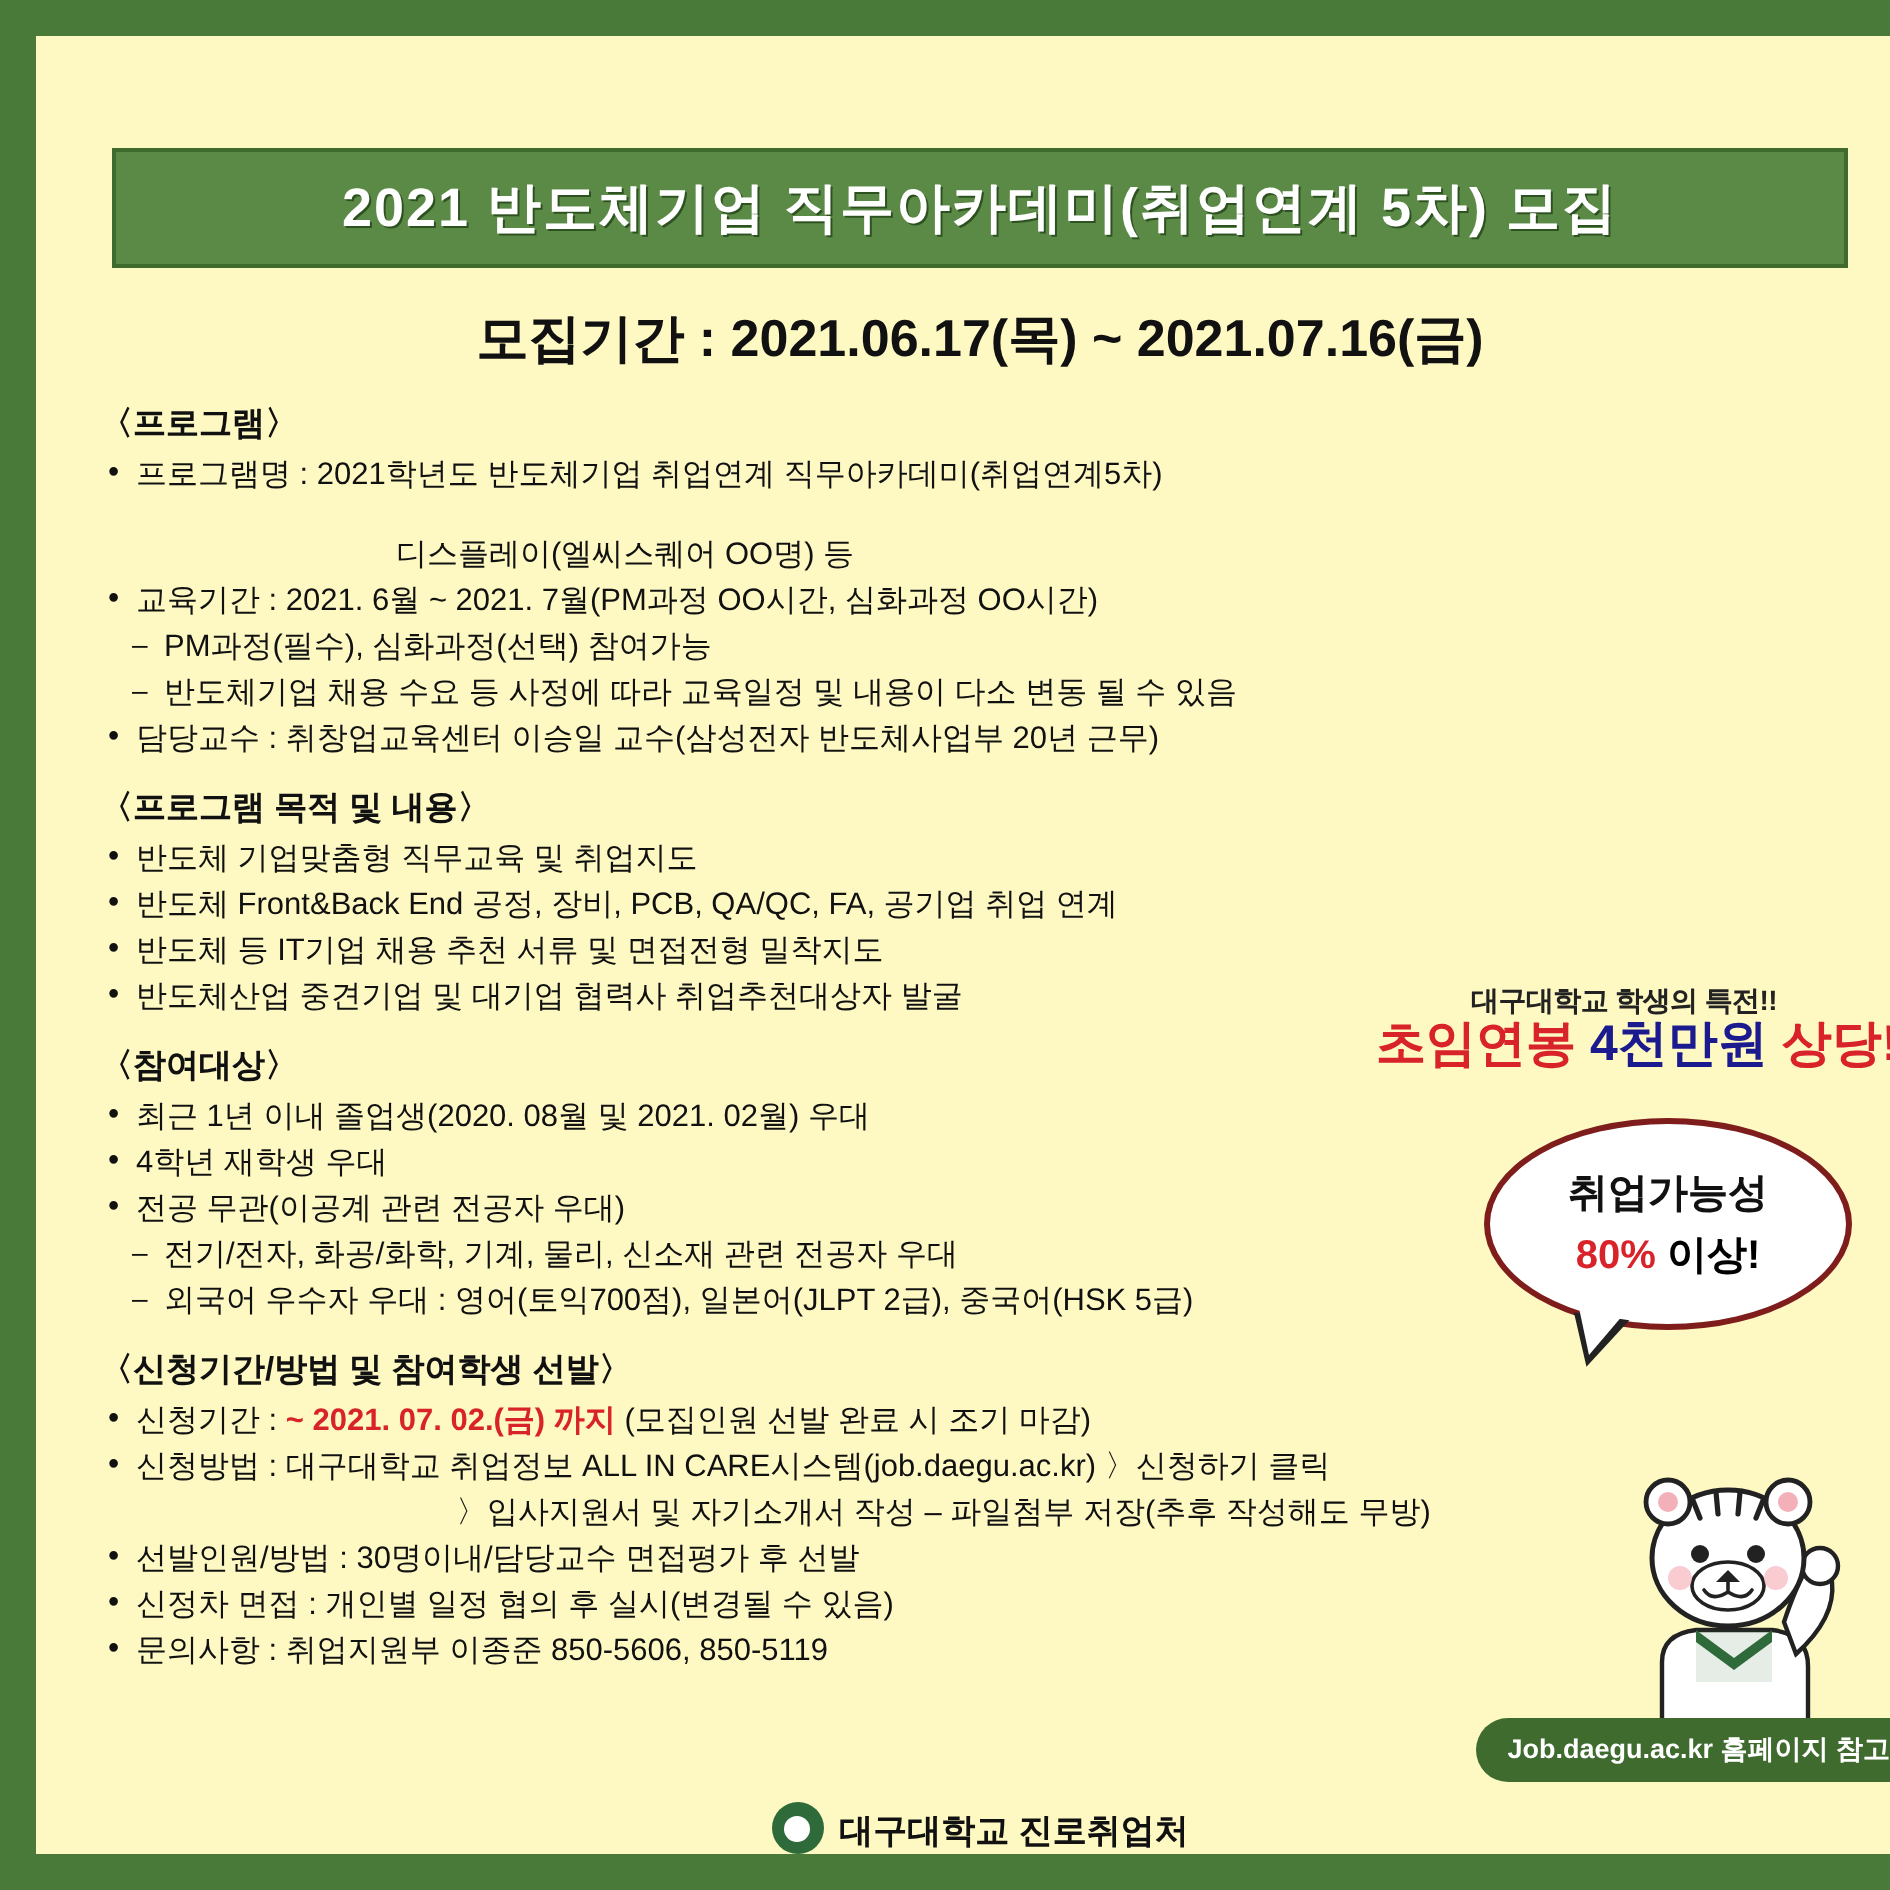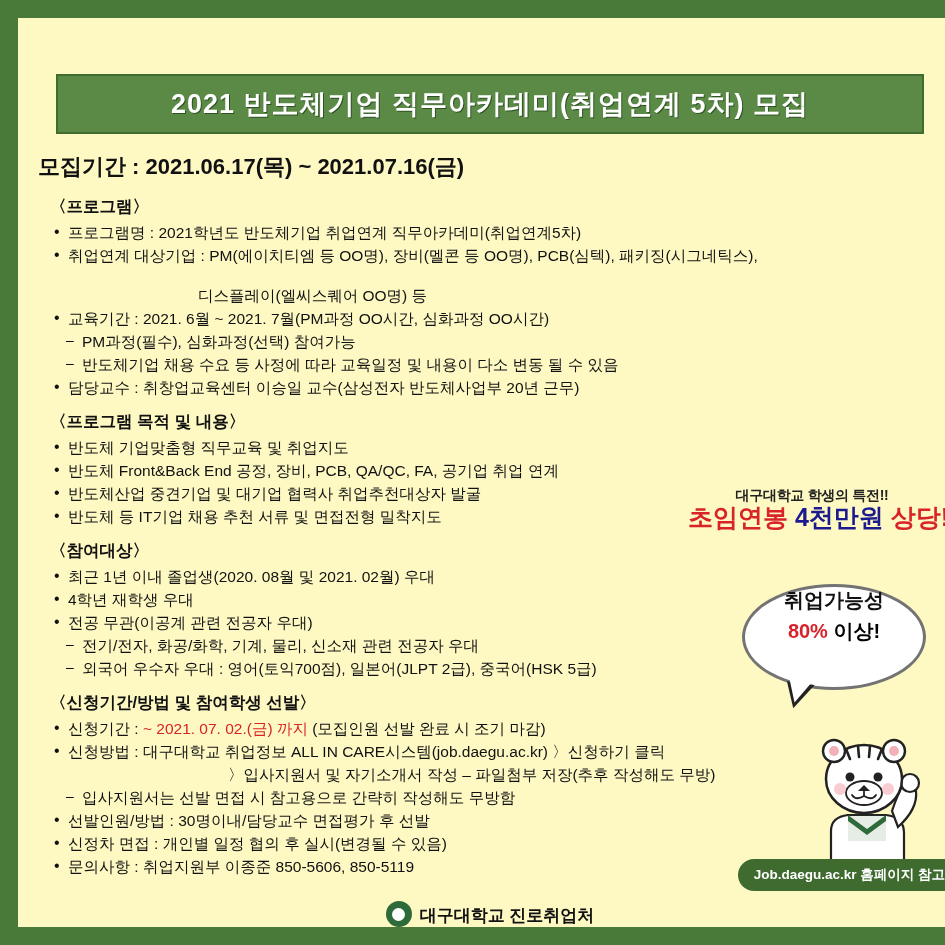"모집기간 : 2021.06.17(목) ~ 2021.07.16(금)" .subtitle { font-size: 22px -> 26px; text-align: left -> center }
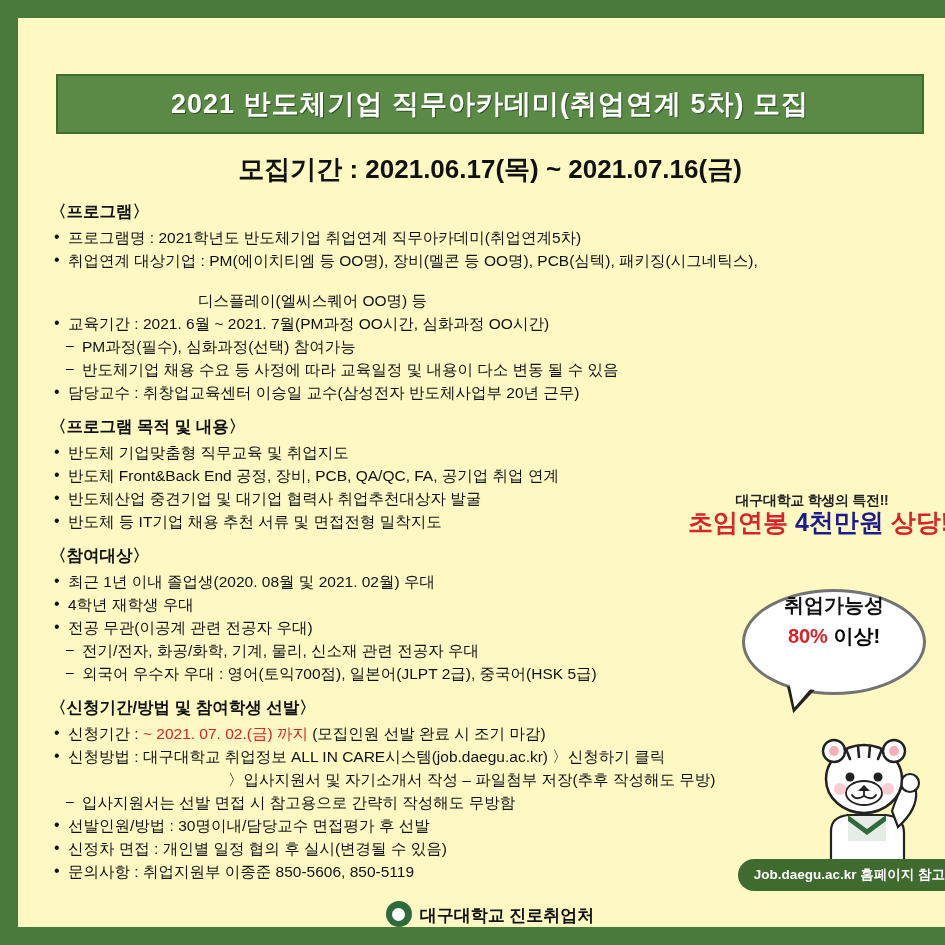"취업연계 대상기업 : PM(에이치티엠 등" li.bullet { html: <li>취업연계 대상기업 : PM(에이치티엠 등 OO명), 장비(멜콘 등 OO명), PCB(심텍), 패키징(시그네틱스),</li> -> none }
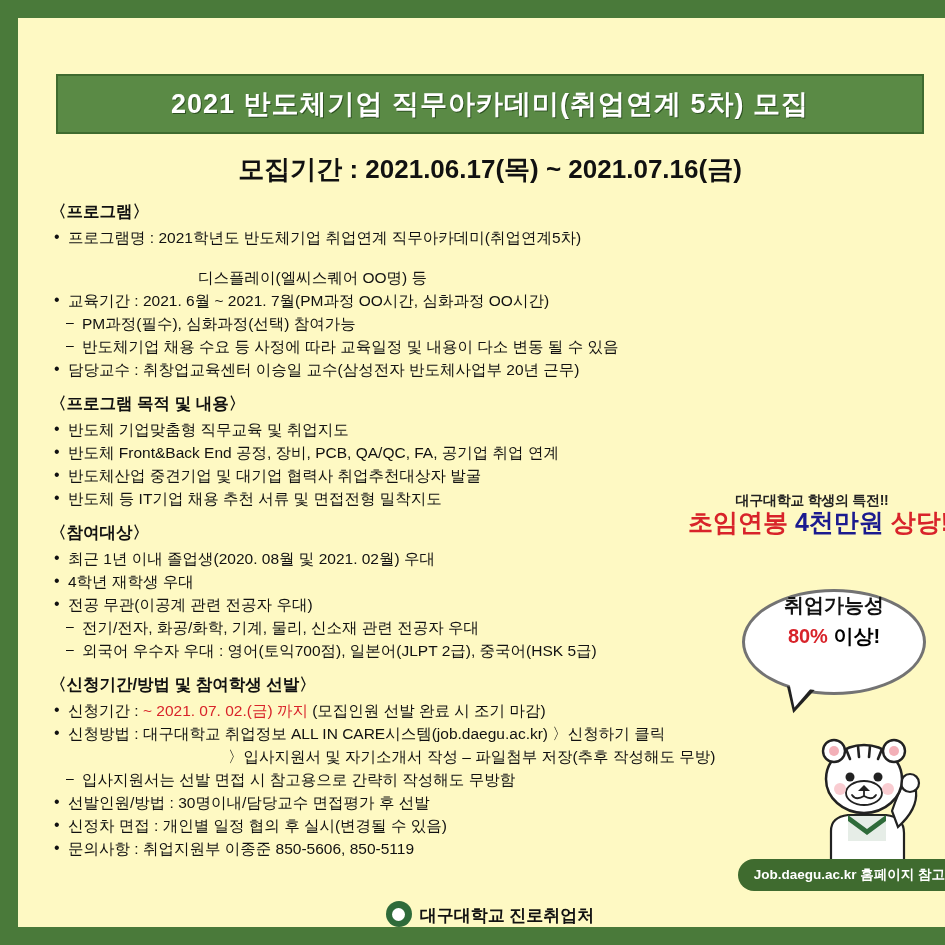"반도체산업 중견기업 및 대기업 협력사" li.bullet { order: before "반도체 등 IT기업 채용 추천" -> after "반도체 등 IT기업 채용 추천" }
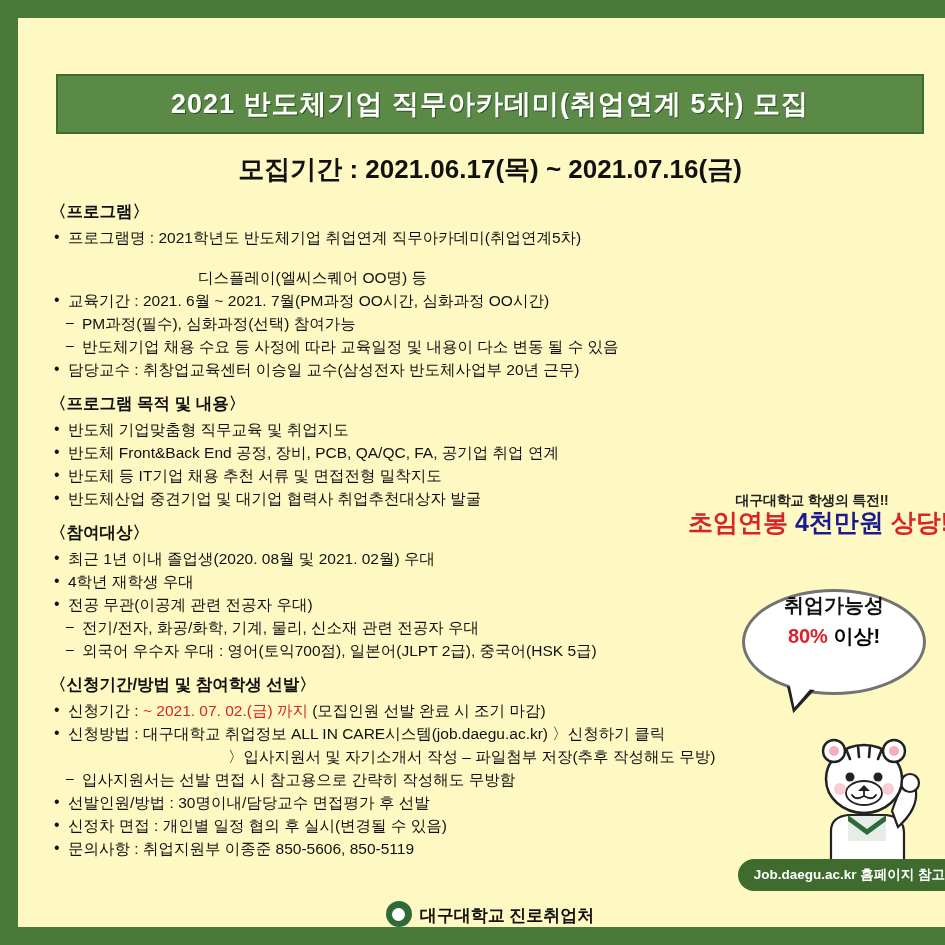"취업가능성" .balloon { border: 3px solid #737373 -> 3px solid #7f1d1d; justify-content: none -> center; top: 388px -> 358px }
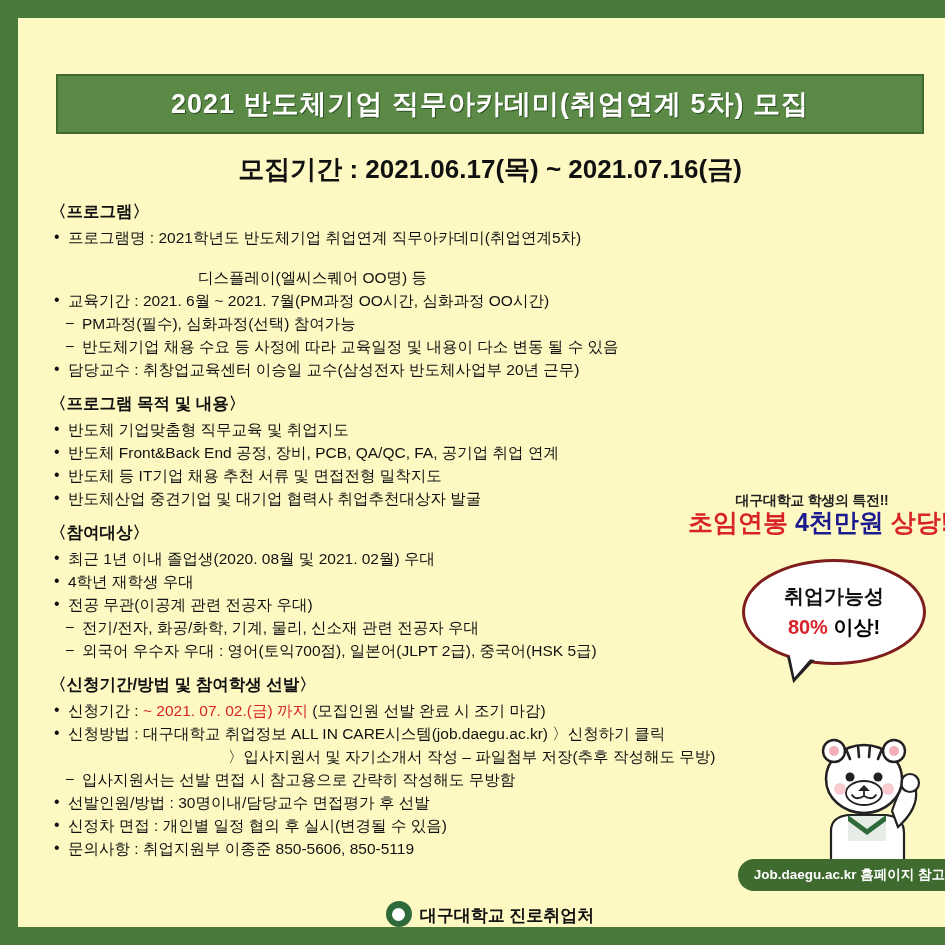"~ 2021. 07. 02.(금) 까지" .red { font-weight: normal -> bold }
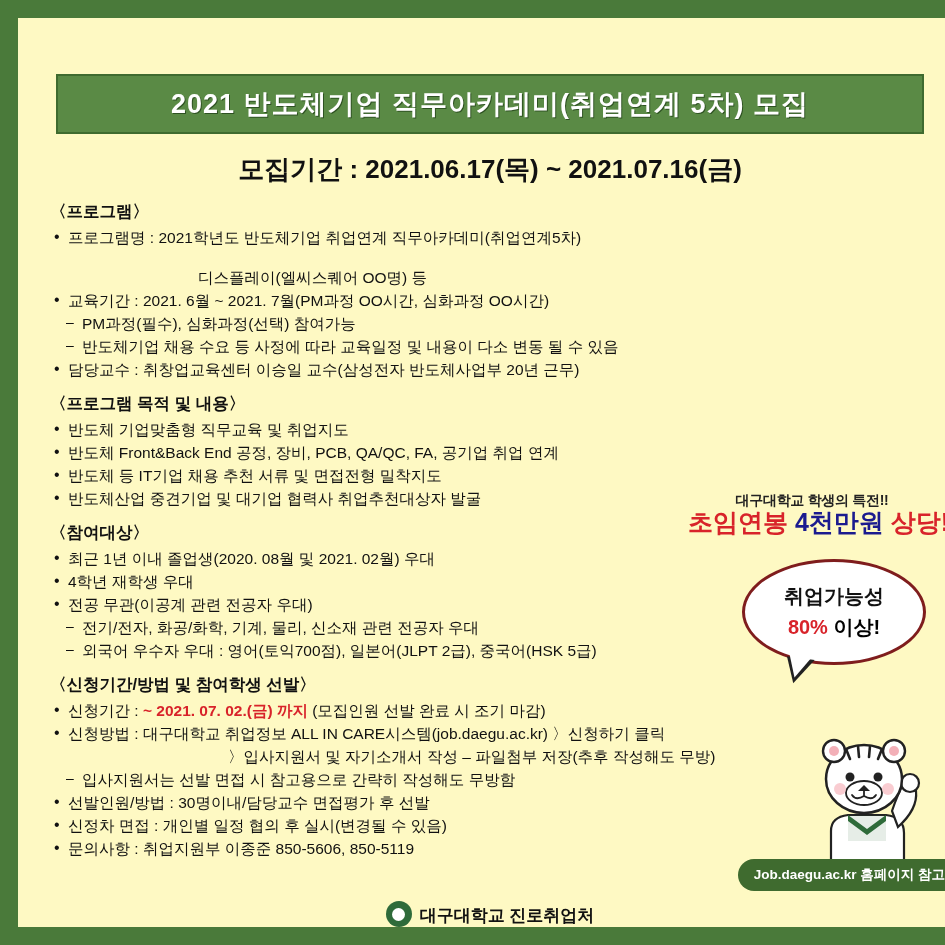"입사지원서는 선발 면접 시 참고용으로" li.sub { html: <li>입사지원서는 선발 면접 시 참고용으로 간략히 작성해도 무방함</li> -> none }
